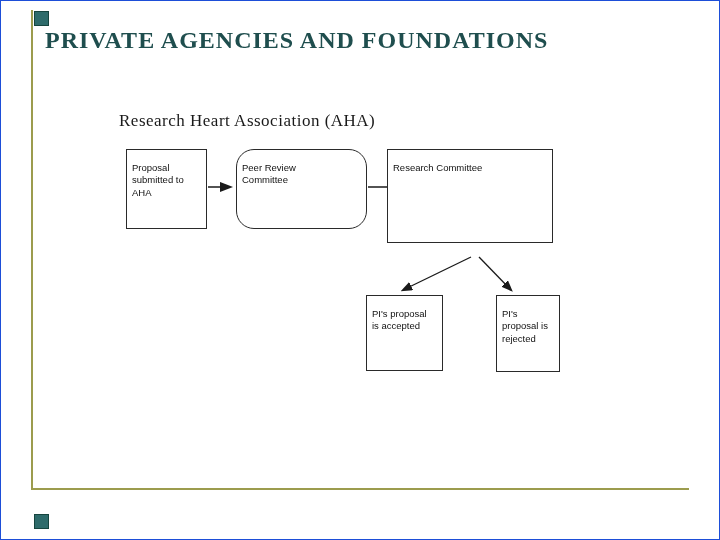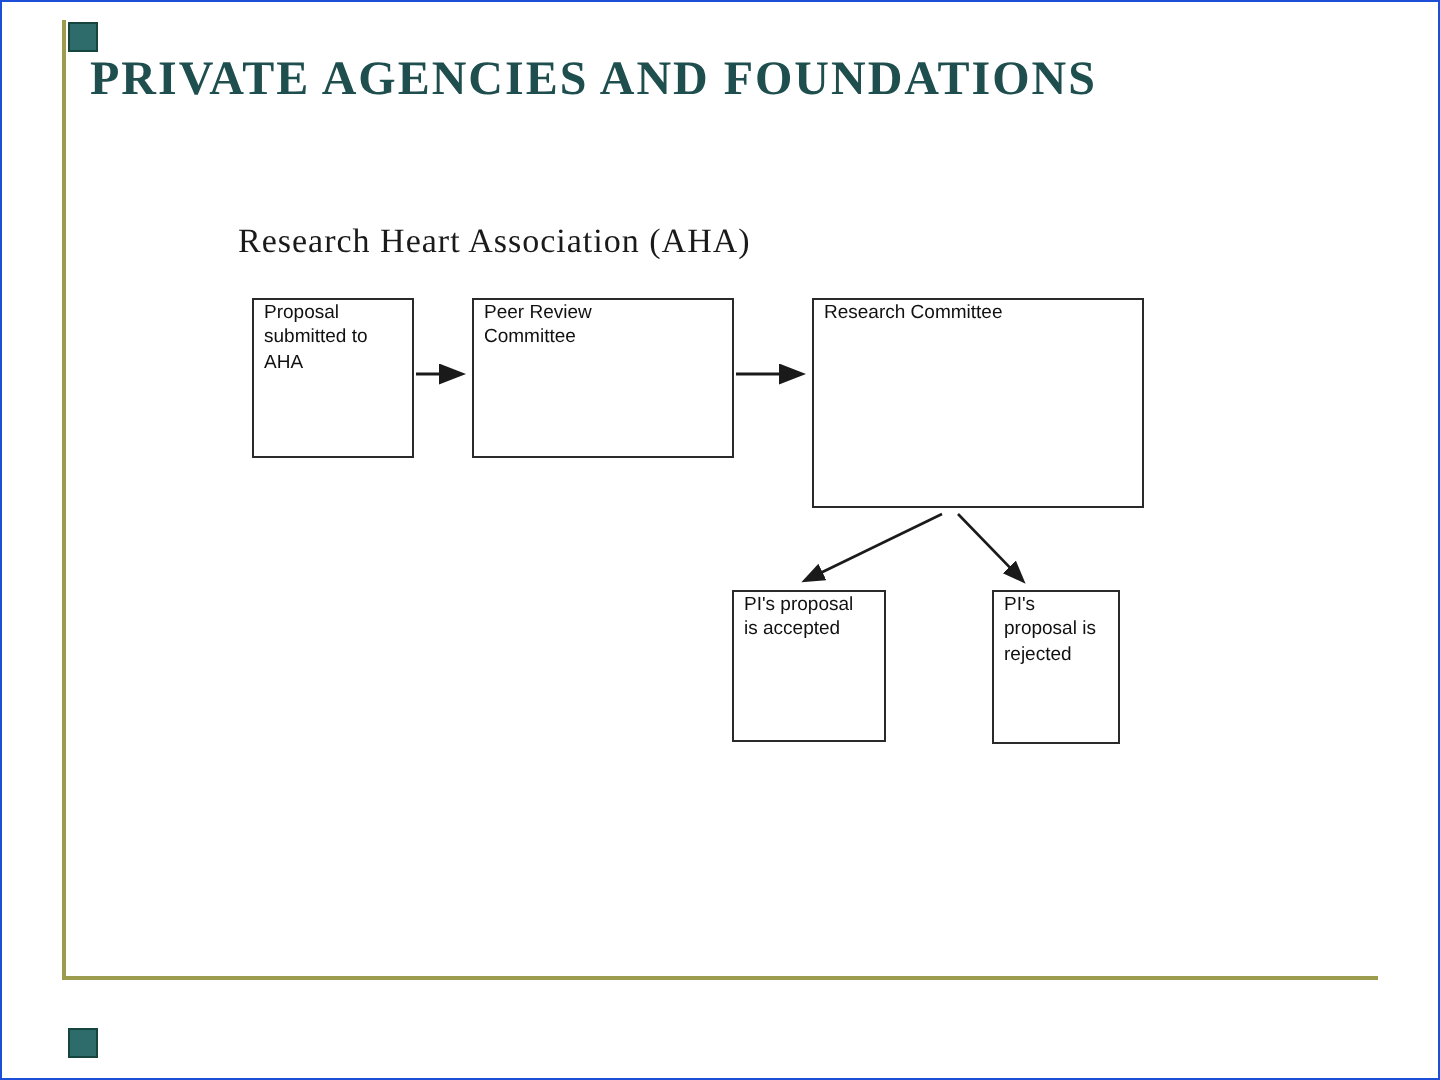"Proposal submitted to AHA" .box { padding: 1px 5px -> 12px 5px }
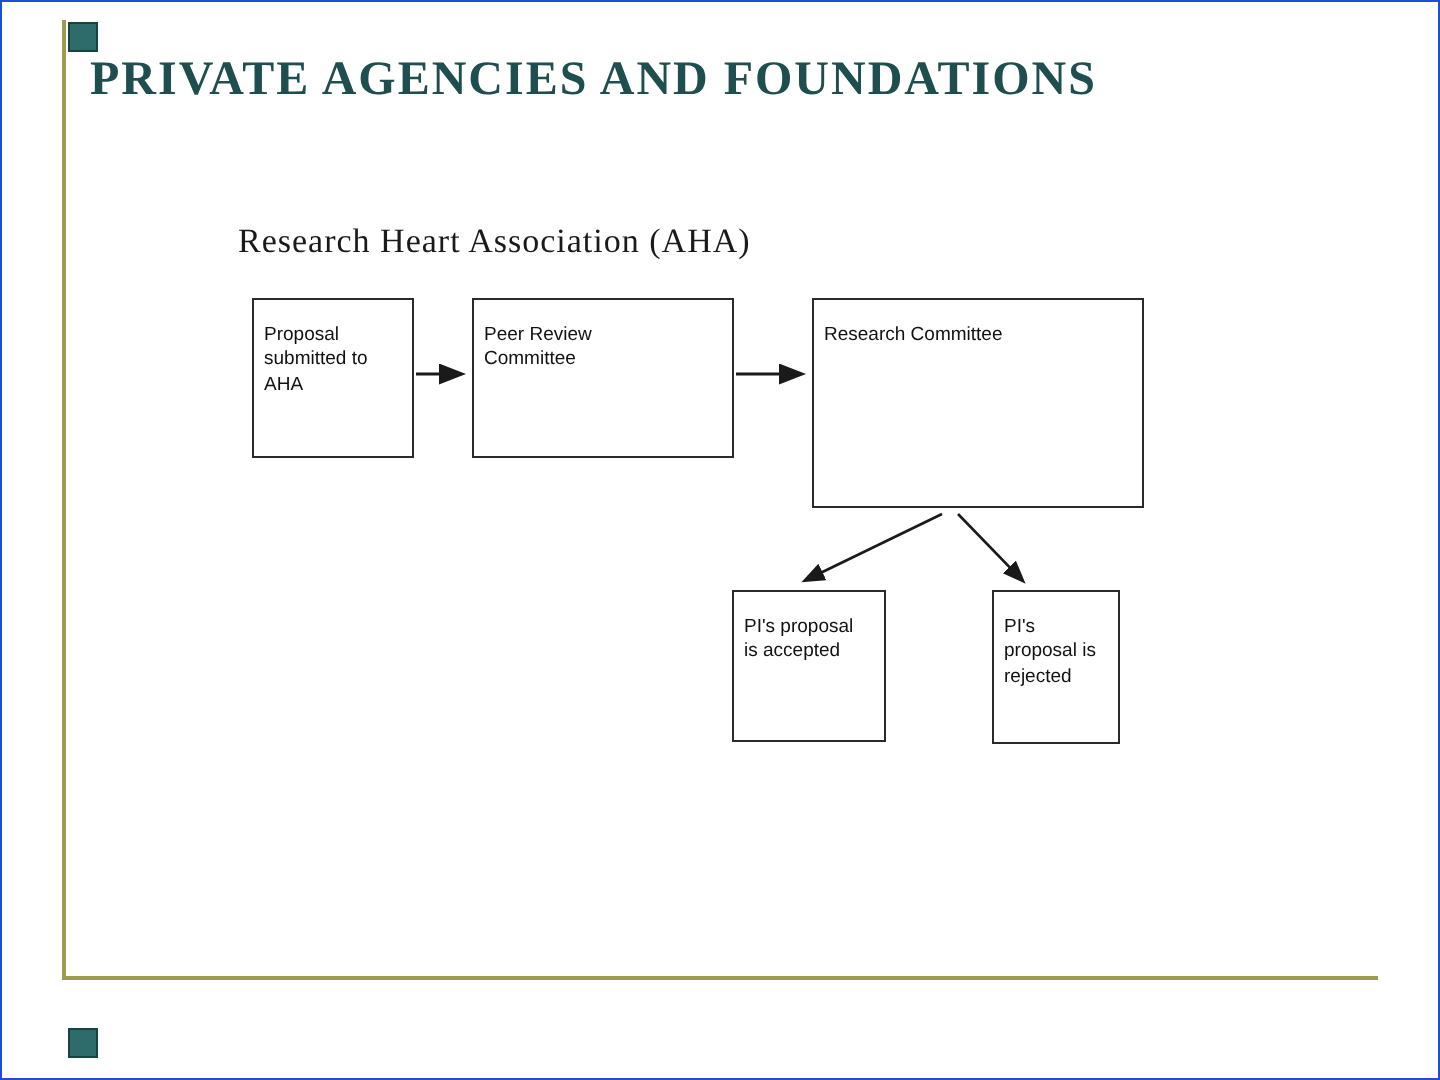"Peer Review Committee" .box2 { border-radius: none -> 18px }
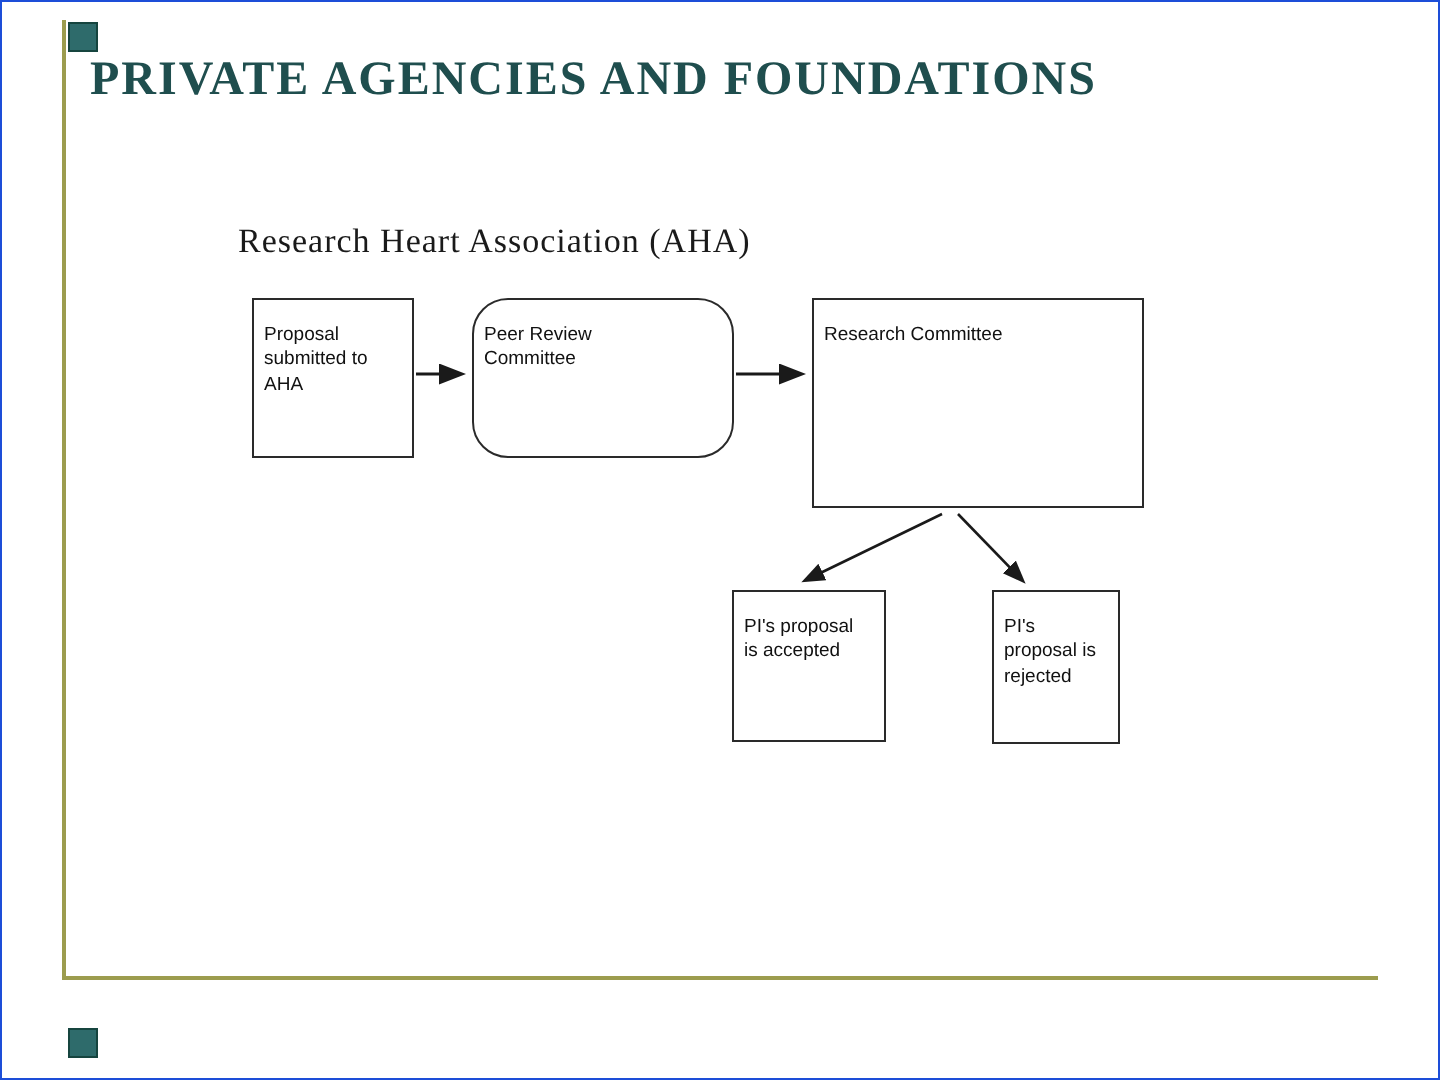"Research Committee" .box3 { height: 105px -> 94px; left: 405px -> 386px }
